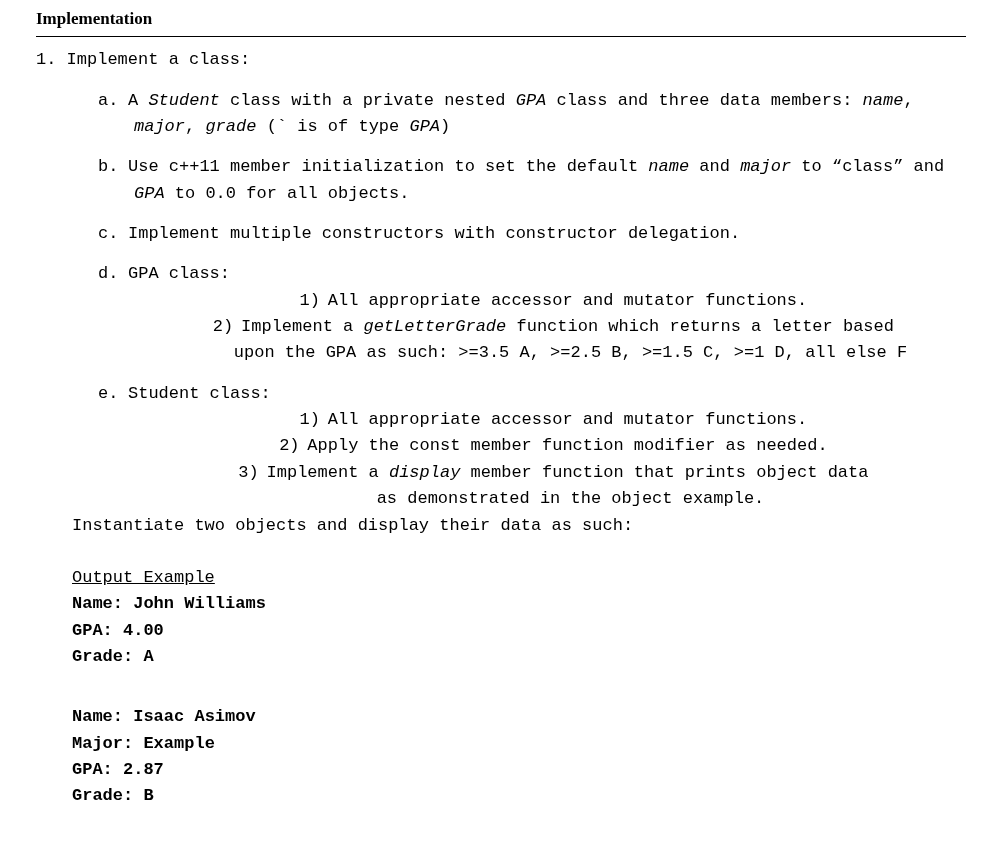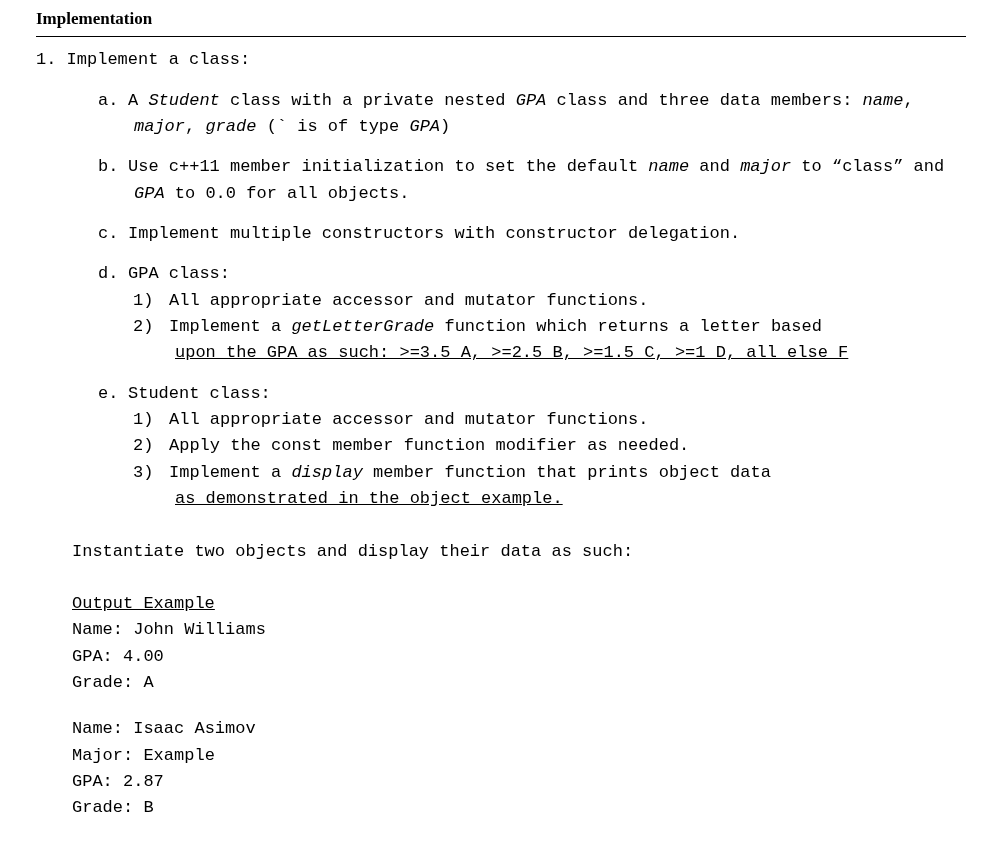"1) All appropriate accessor and" .ol-paren { text-align: none -> center }
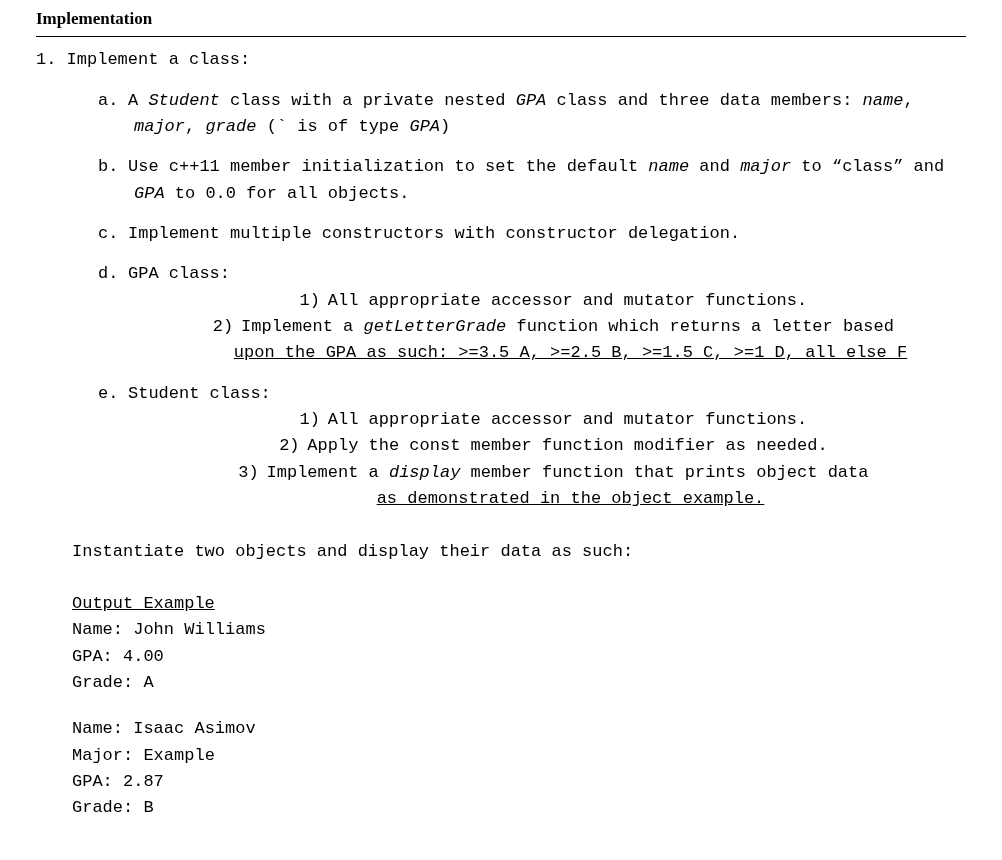"upon the GPA as such:" .ol-paren .hang { text-decoration: underline -> none }
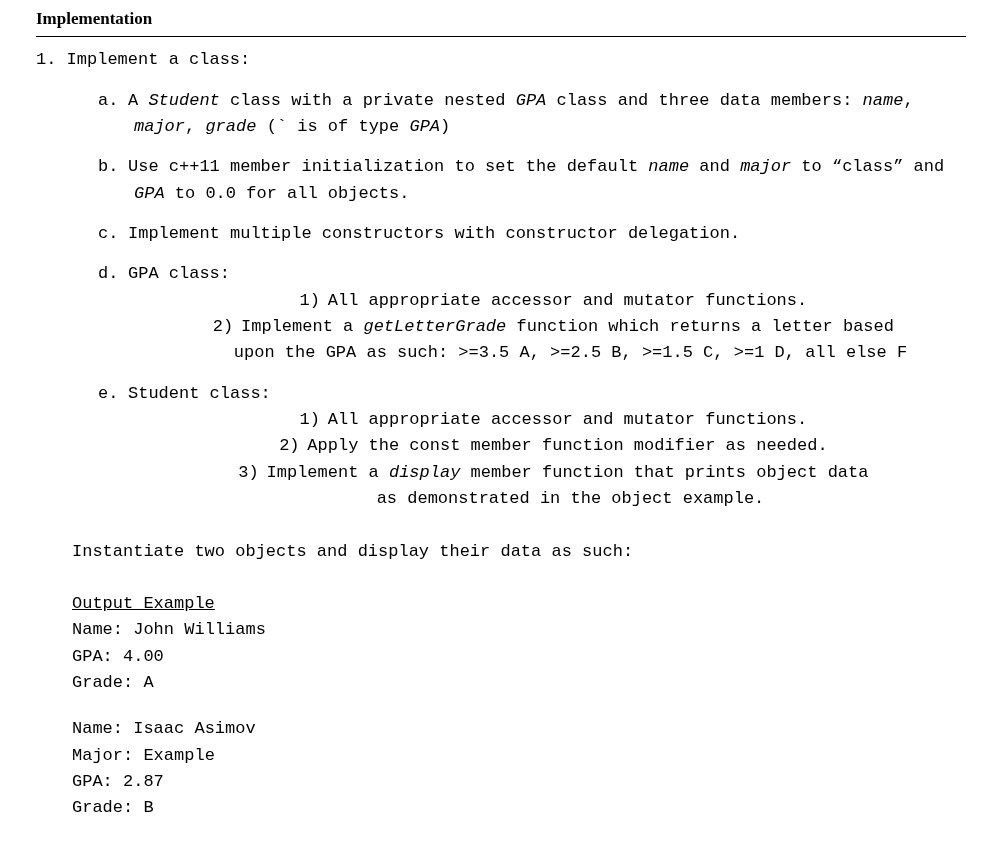"Instantiate two objects and display" .instantiate { margin-top: 26px -> none }
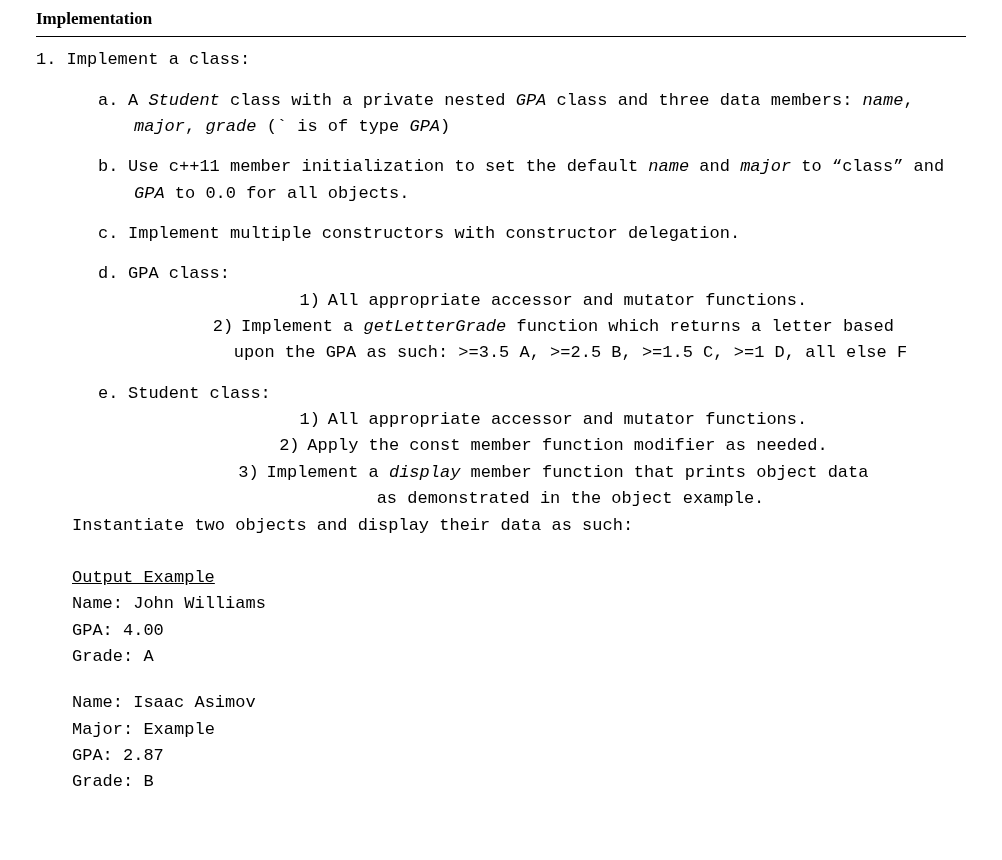"Name: John Williams" .output-group { font-weight: none -> bold }
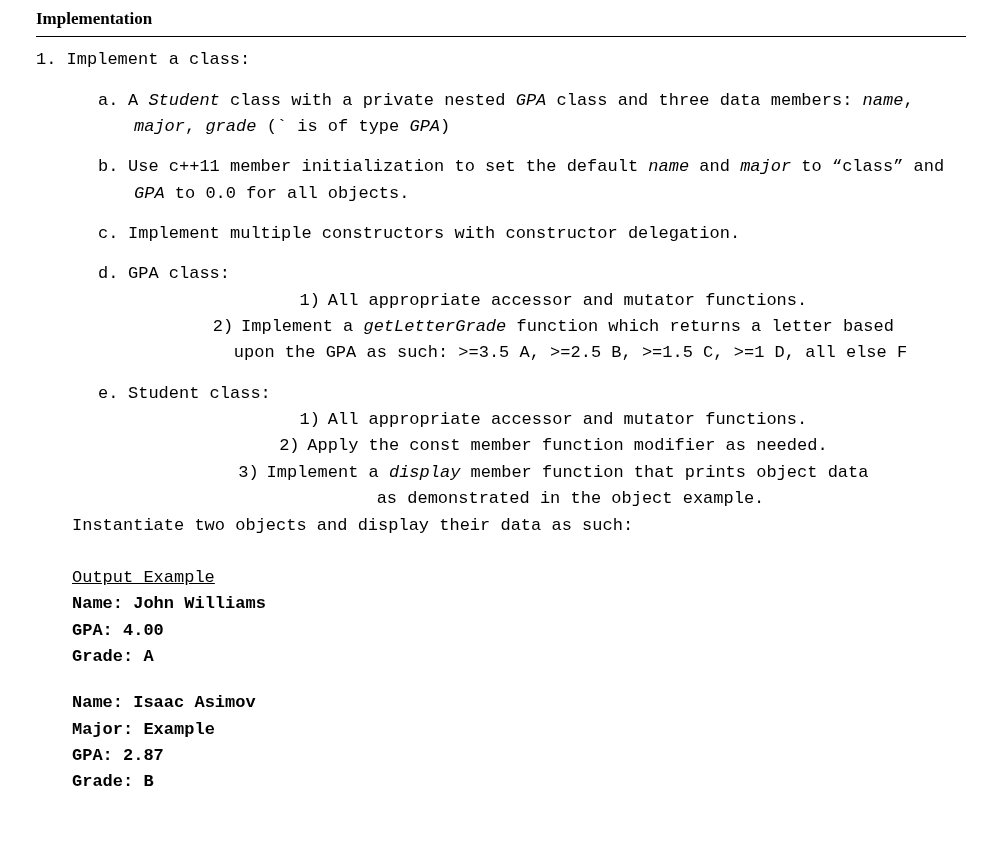"Name: Isaac Asimov" .output-group + .output-group { margin-top: 20px -> 34px }
